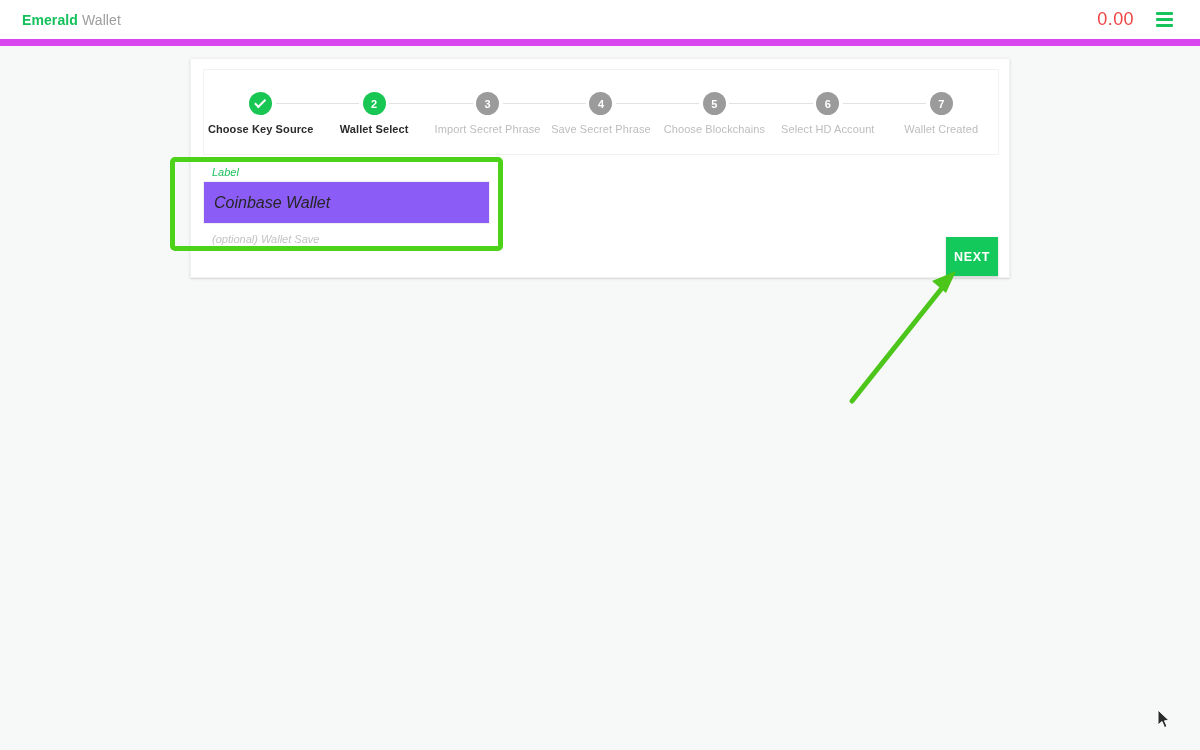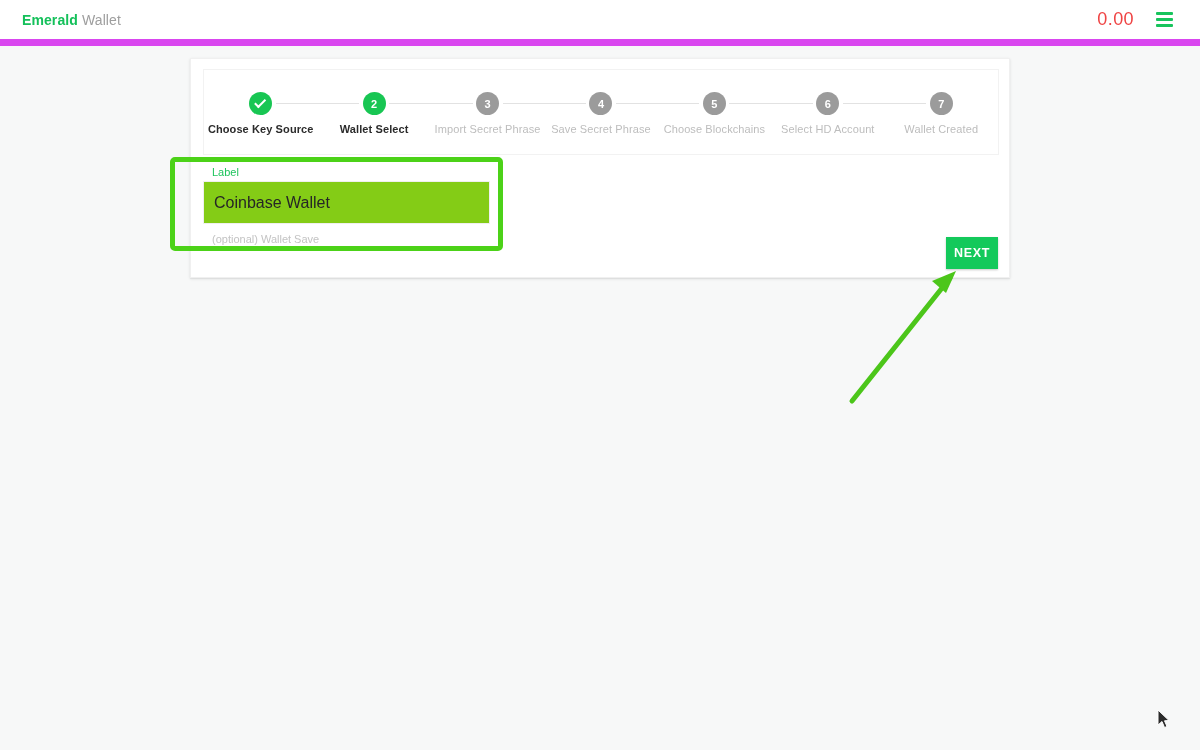"Label" #field-block { font-style: none -> italic }
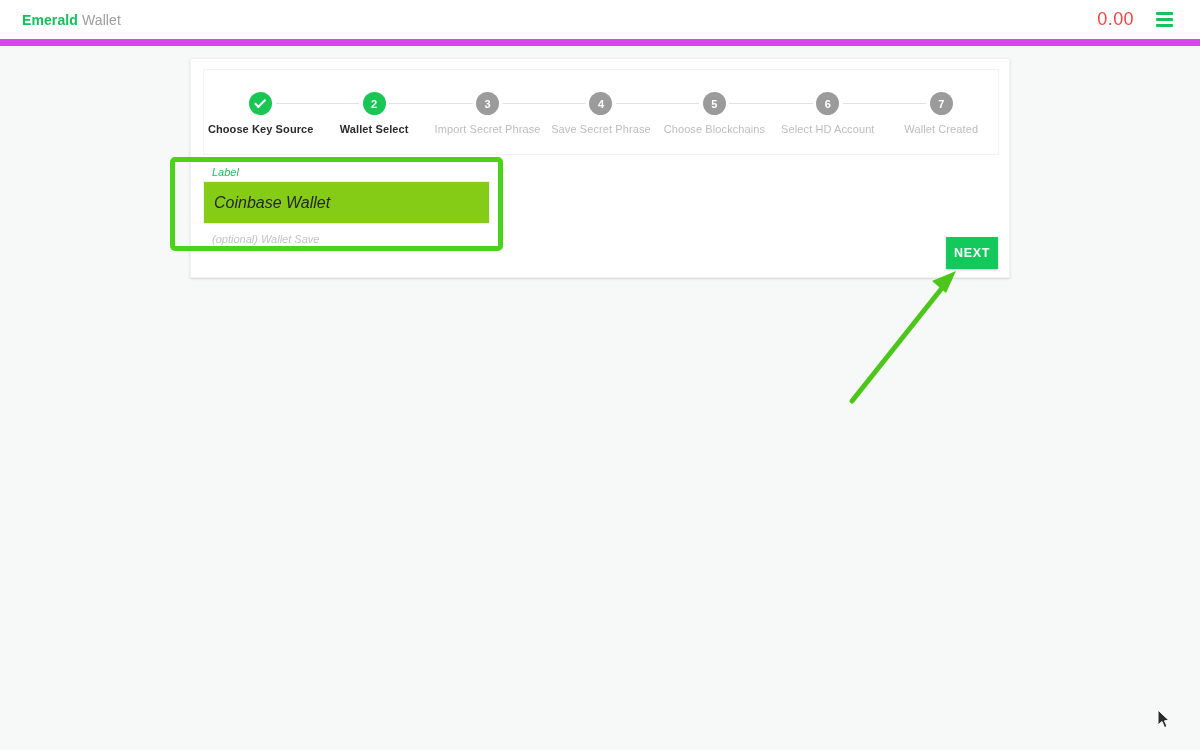"Coinbase Wallet" #label-input { background: #84cc16 -> #8b5cf6 }
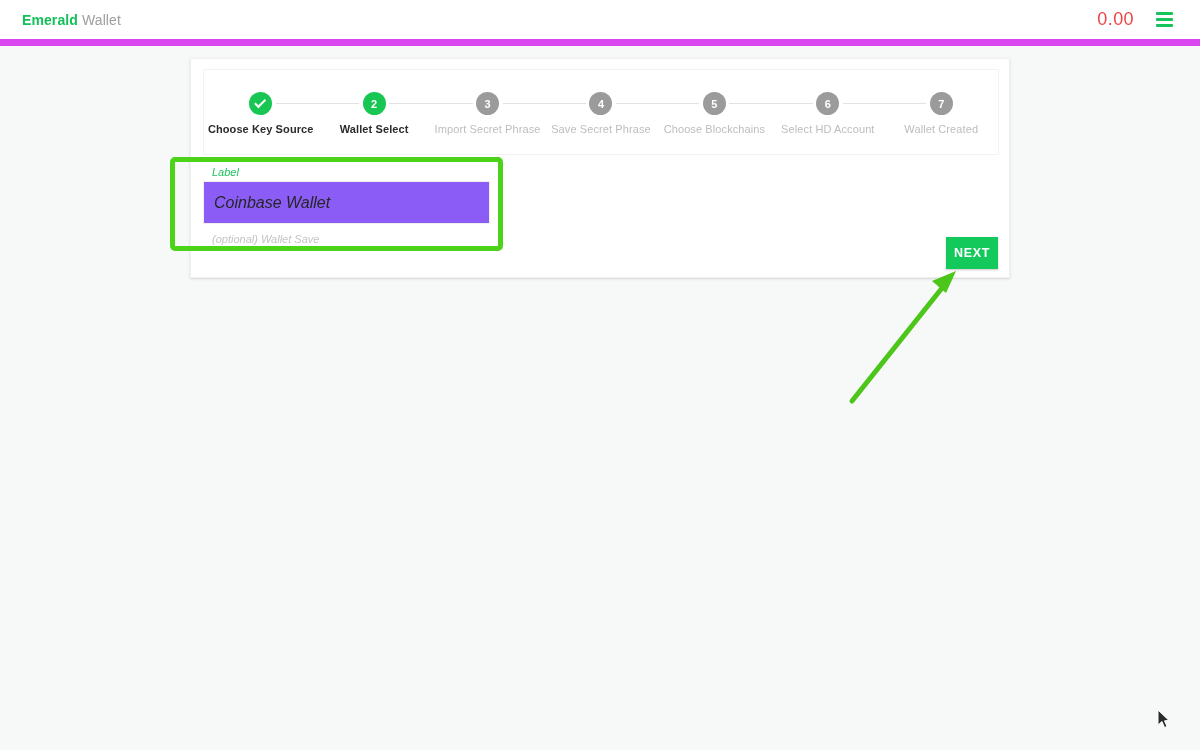"NEXT" #next-button { height: 32px -> 39px }
